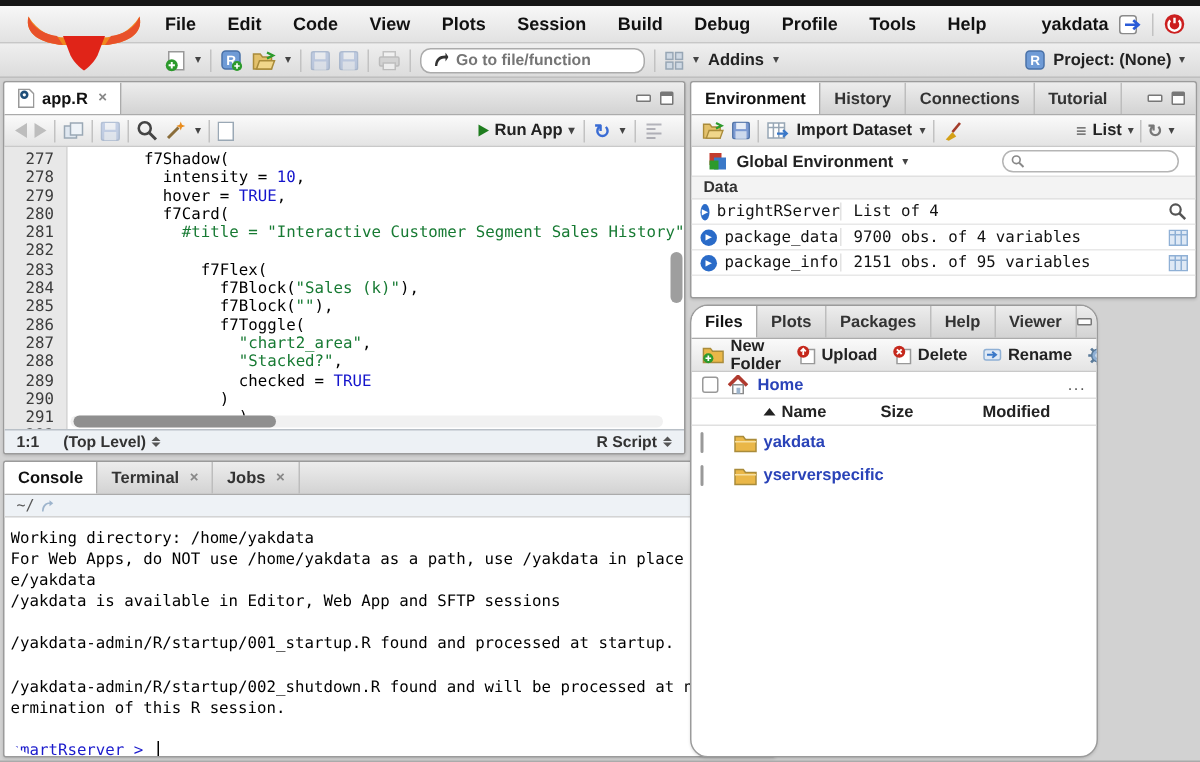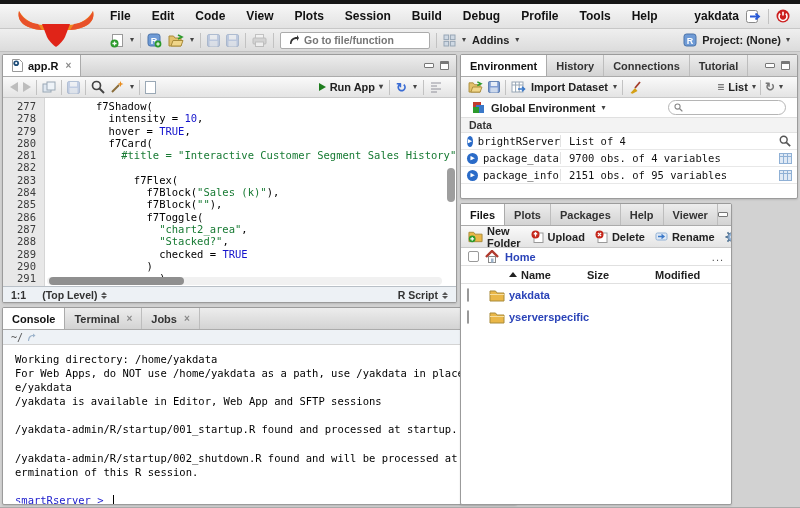"Go to file/function" #goto-box { border-radius: 2px -> 7px }
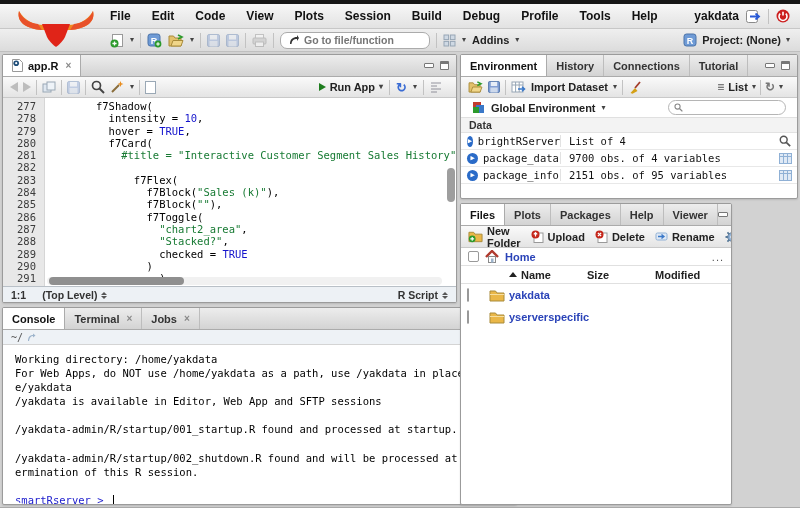"Files" #pane-files { border-radius: none -> 12px }
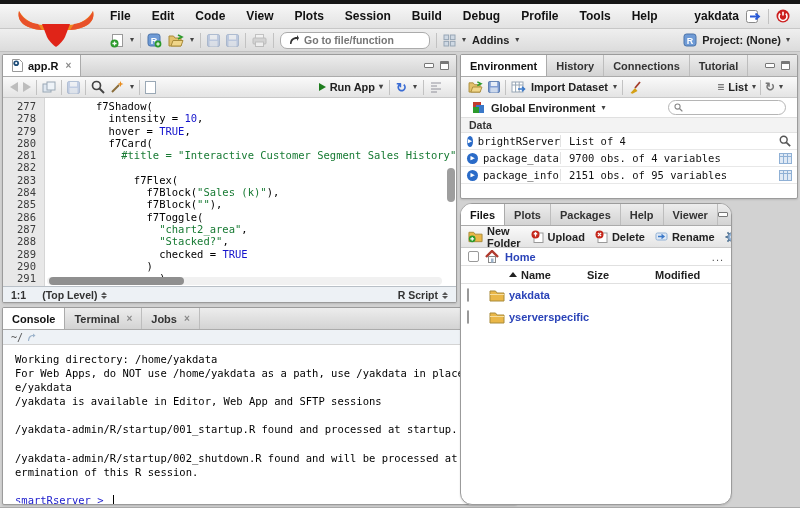"Working directory: /home/yakdata" #console-body { padding: 7px 12px -> 7px 4px }
